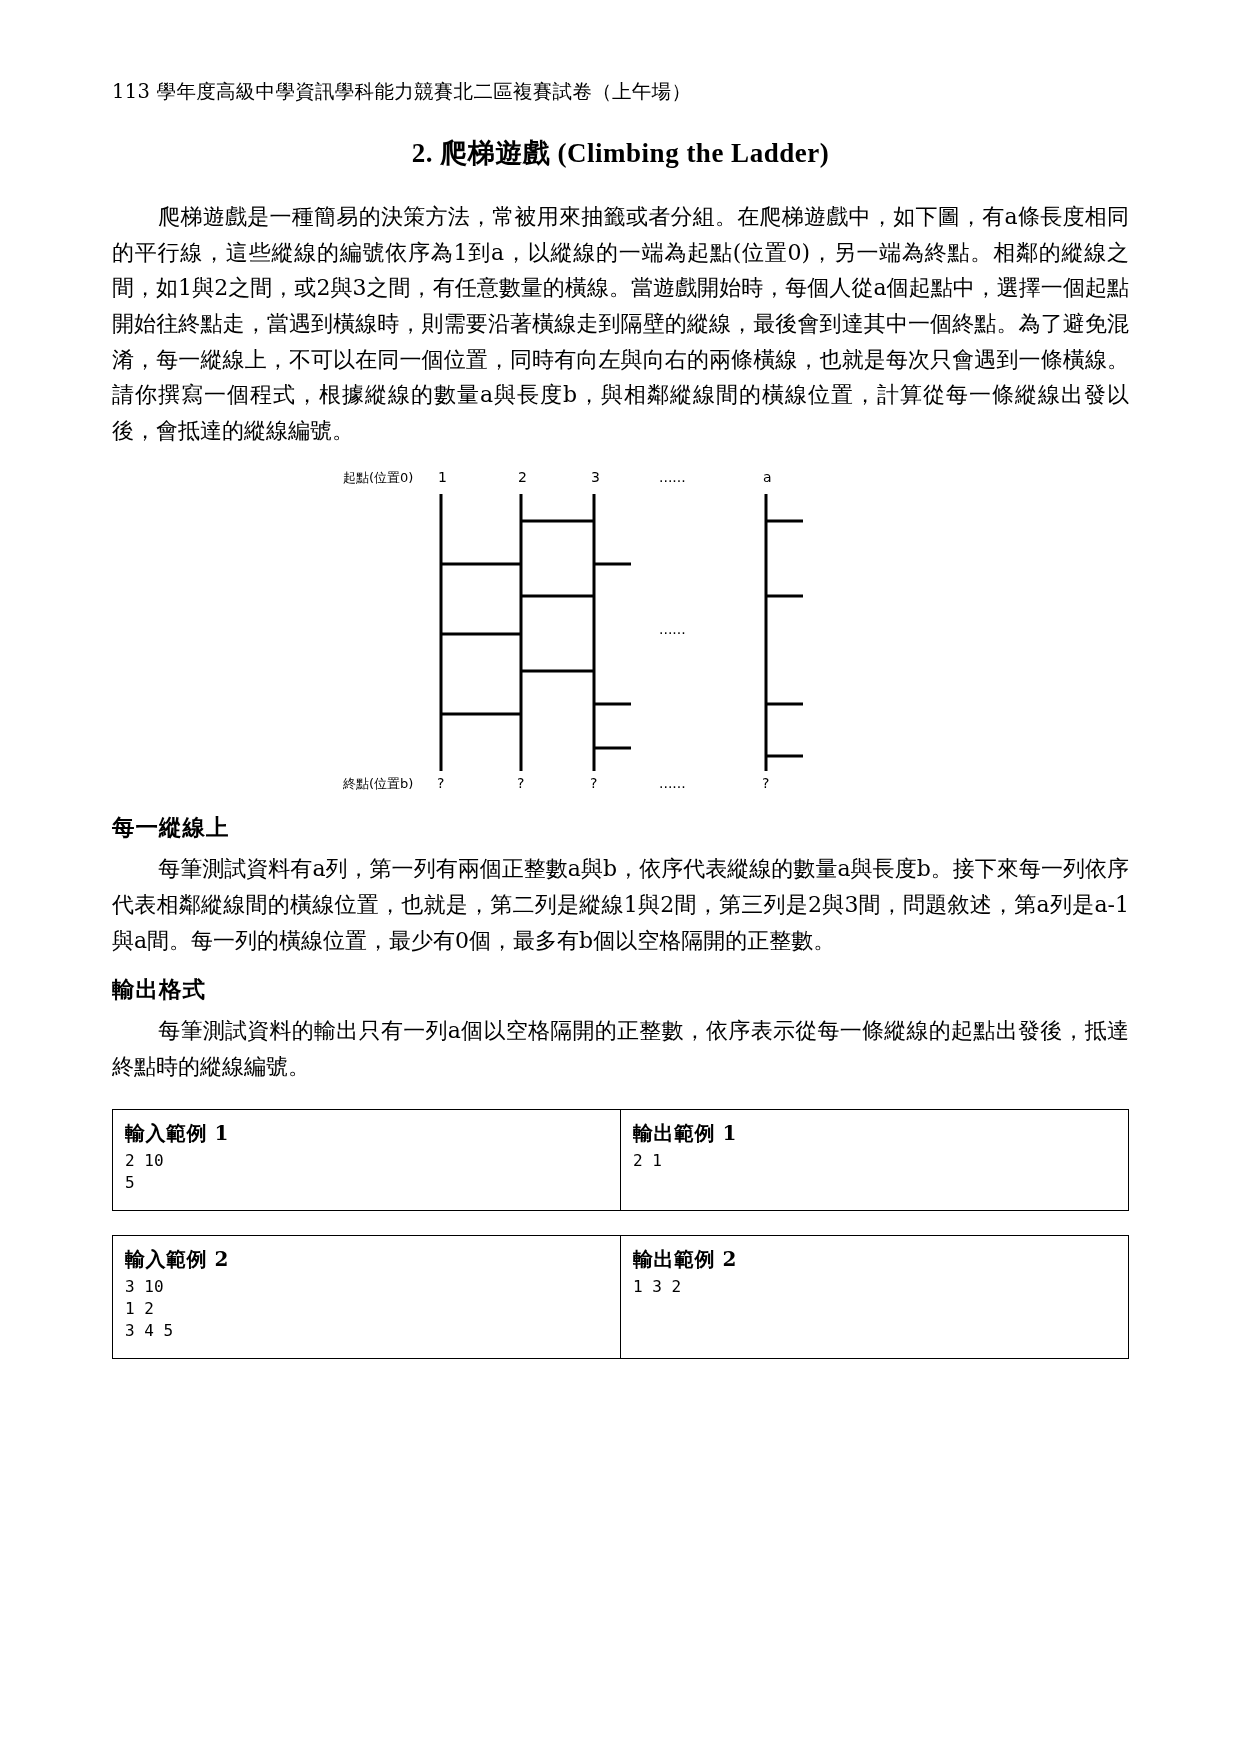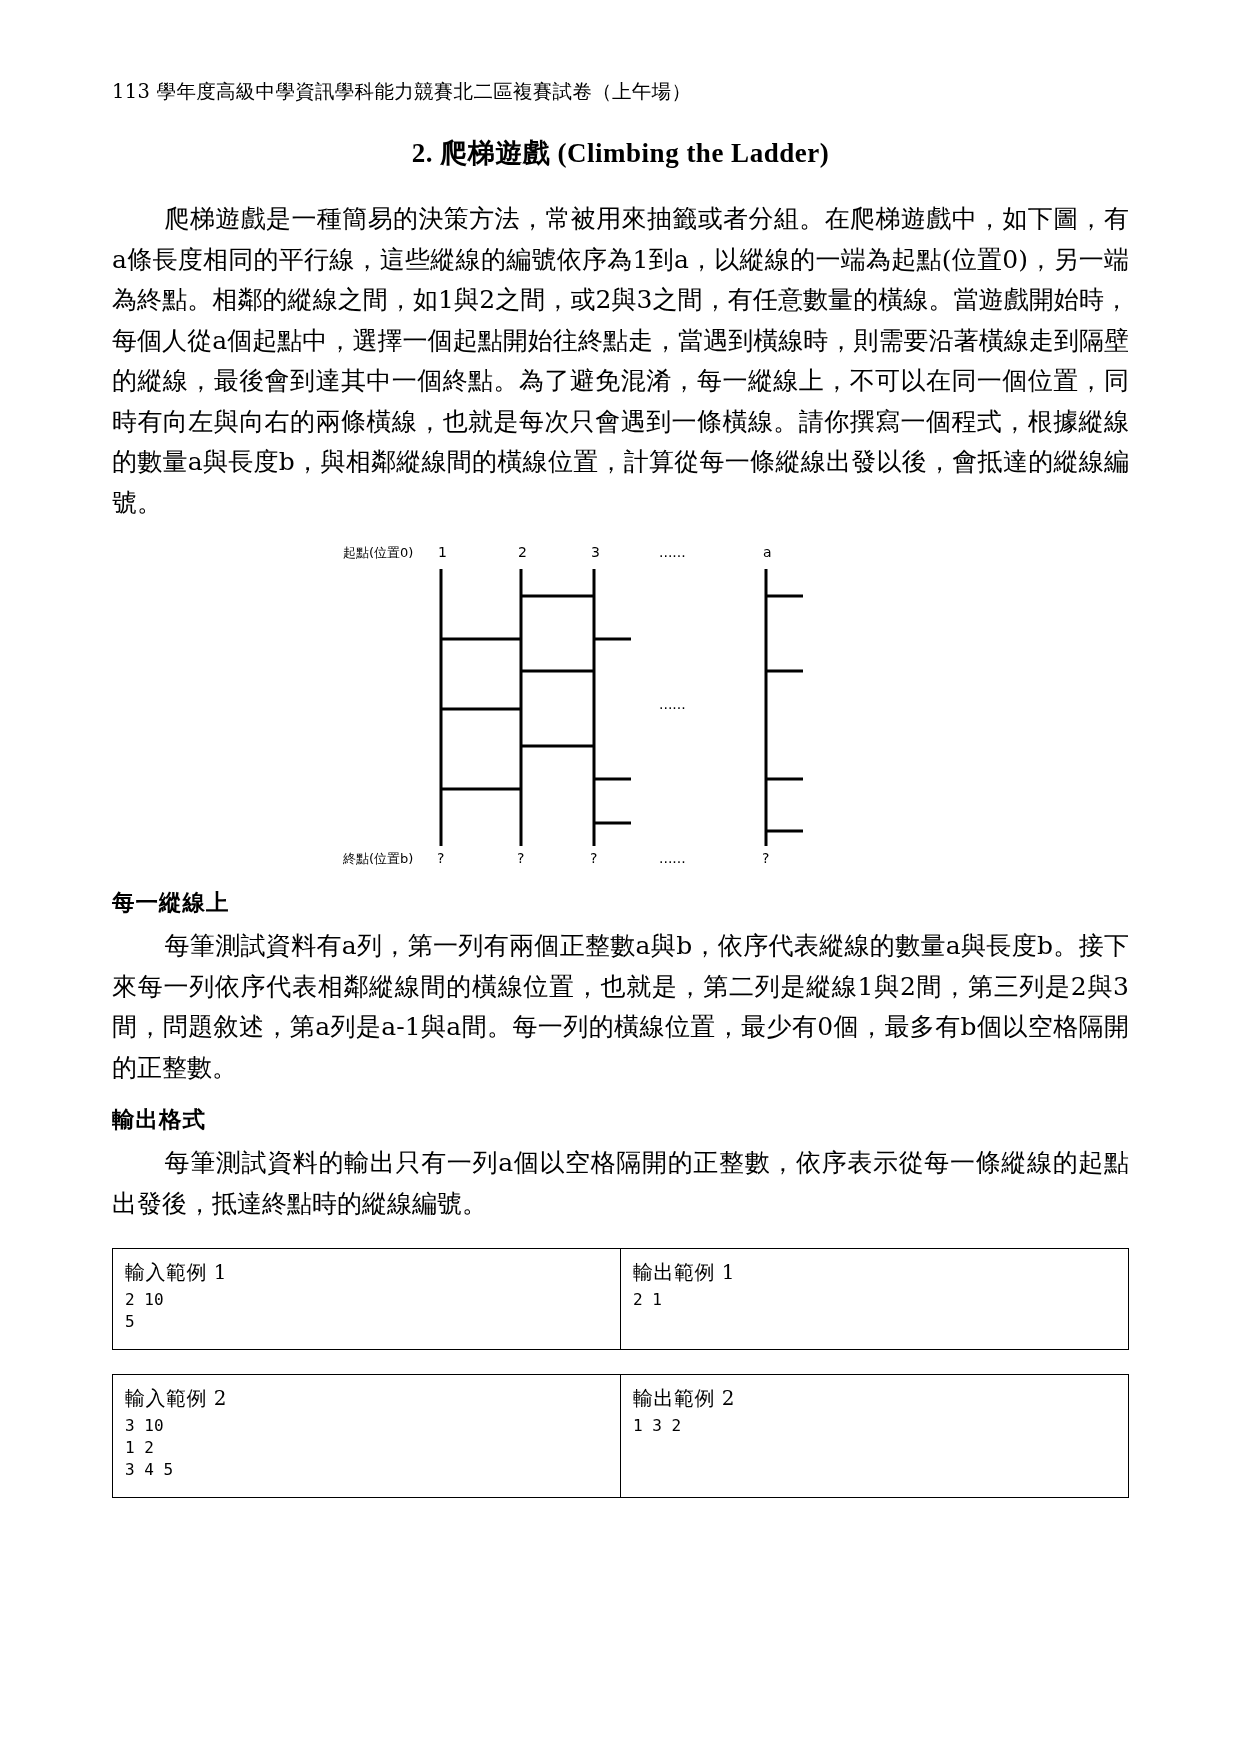"爬梯遊戲是一種簡易的決策方法，常被用來抽籤或者分組。在爬梯遊戲中，如下圖，有a條" p.body-text { font-size: 25px -> 22px }
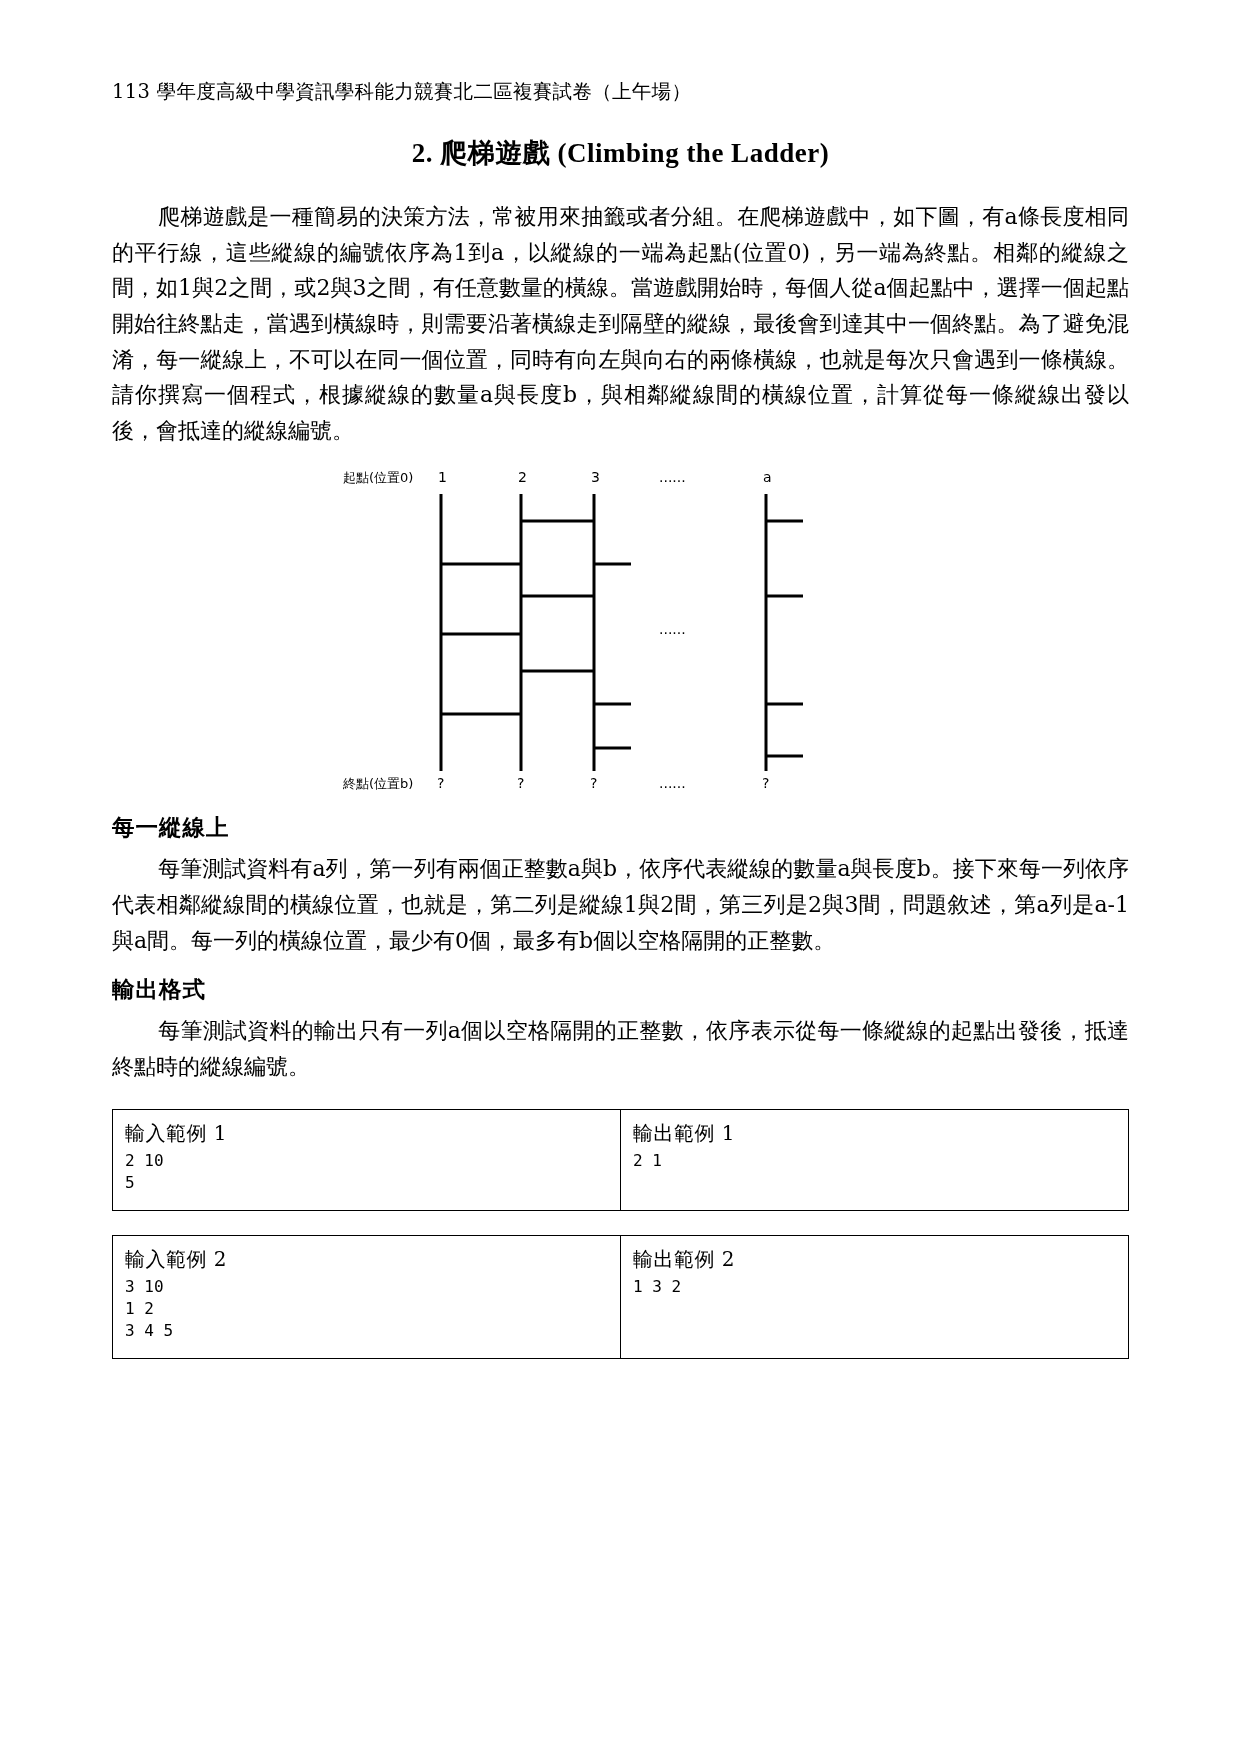"輸入範例 1" .ex-title { font-weight: normal -> bold }
